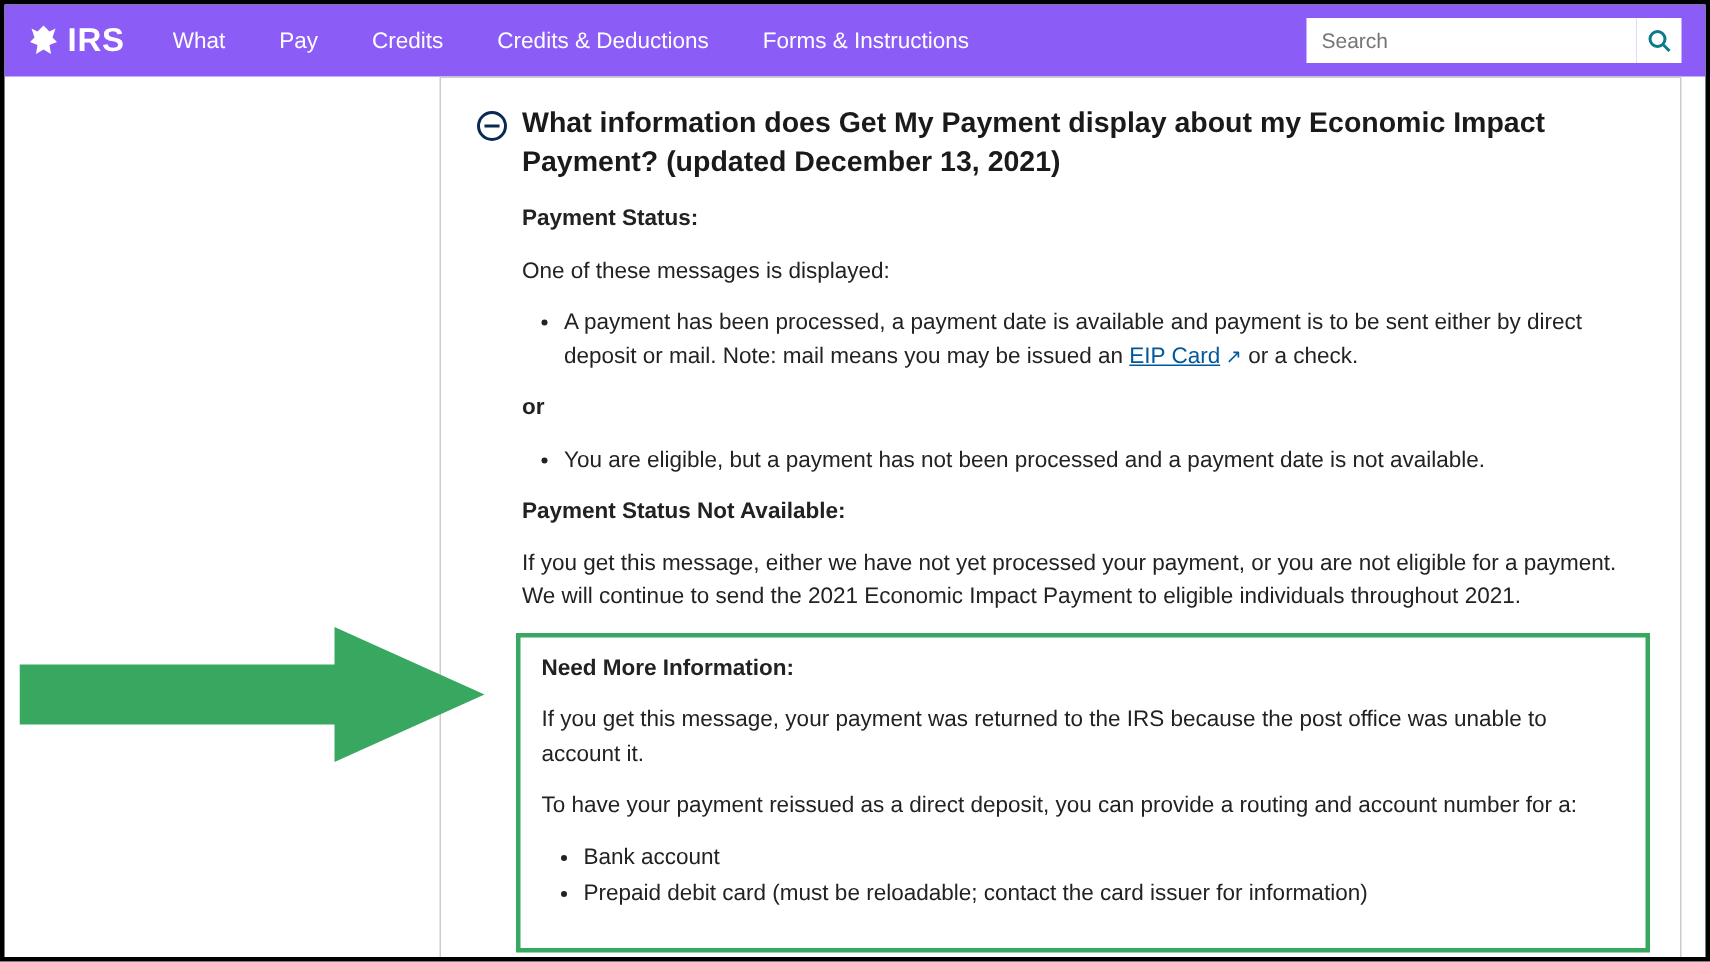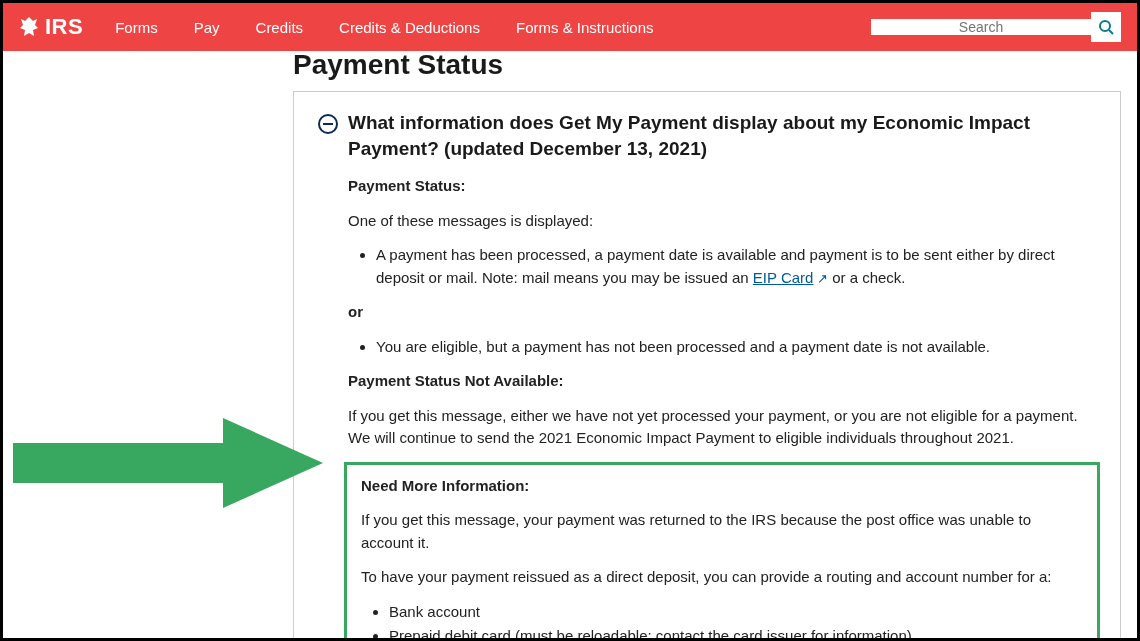"IRS" .topbar { background: #ef4444 -> #8b5cf6 }
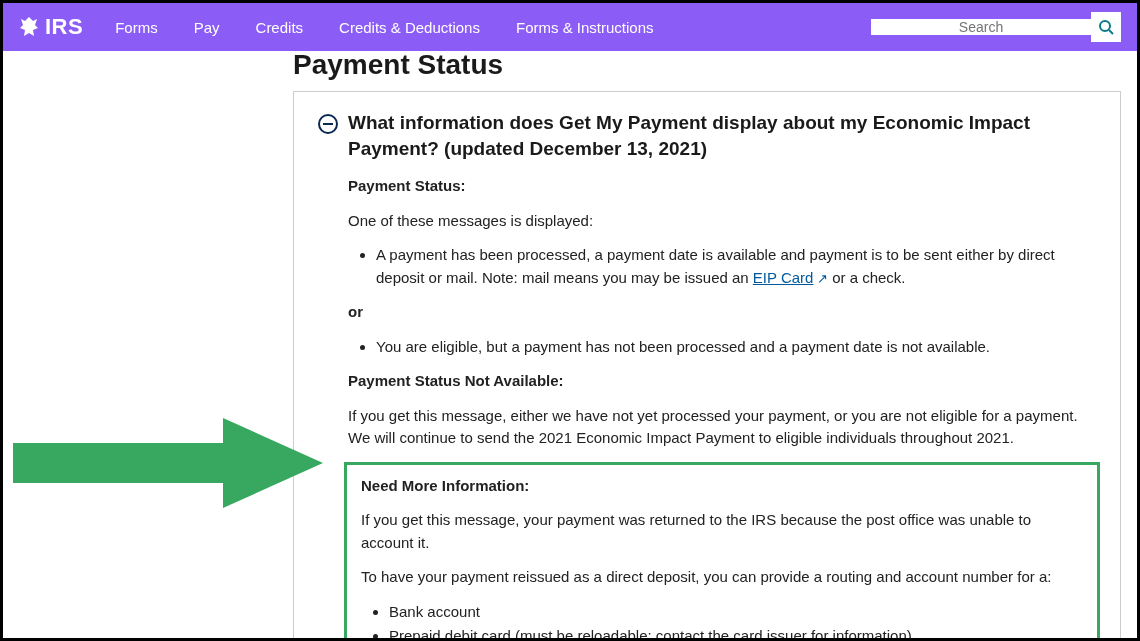"Forms" span.nav-item { text: Forms -> What }
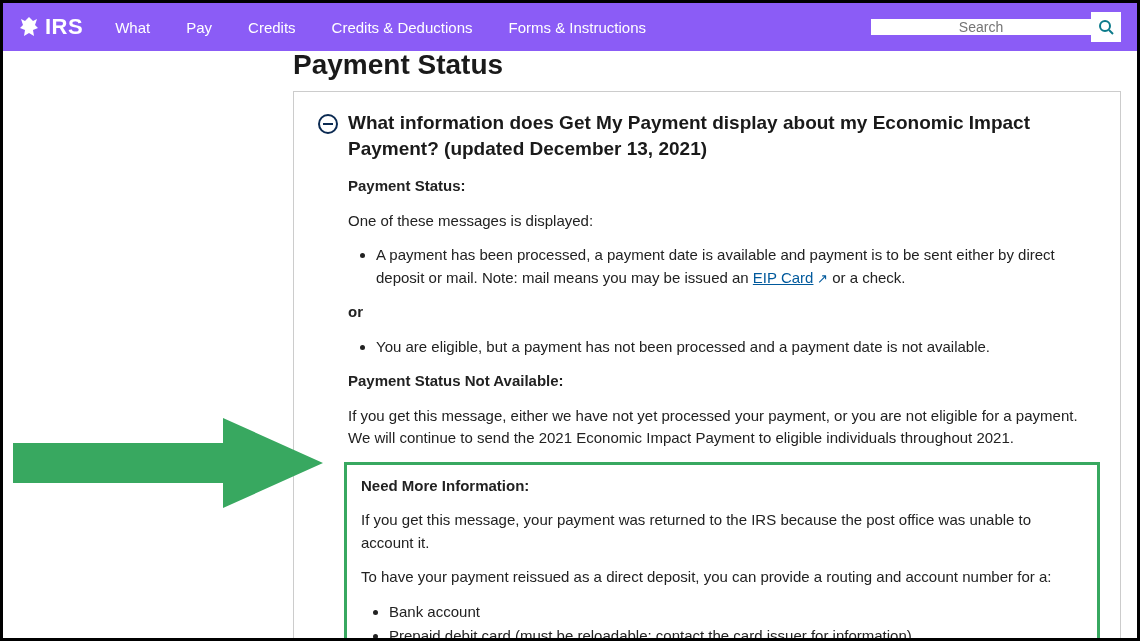"Search" .searchbox { height: 16px -> 30px; text-align: center -> none }
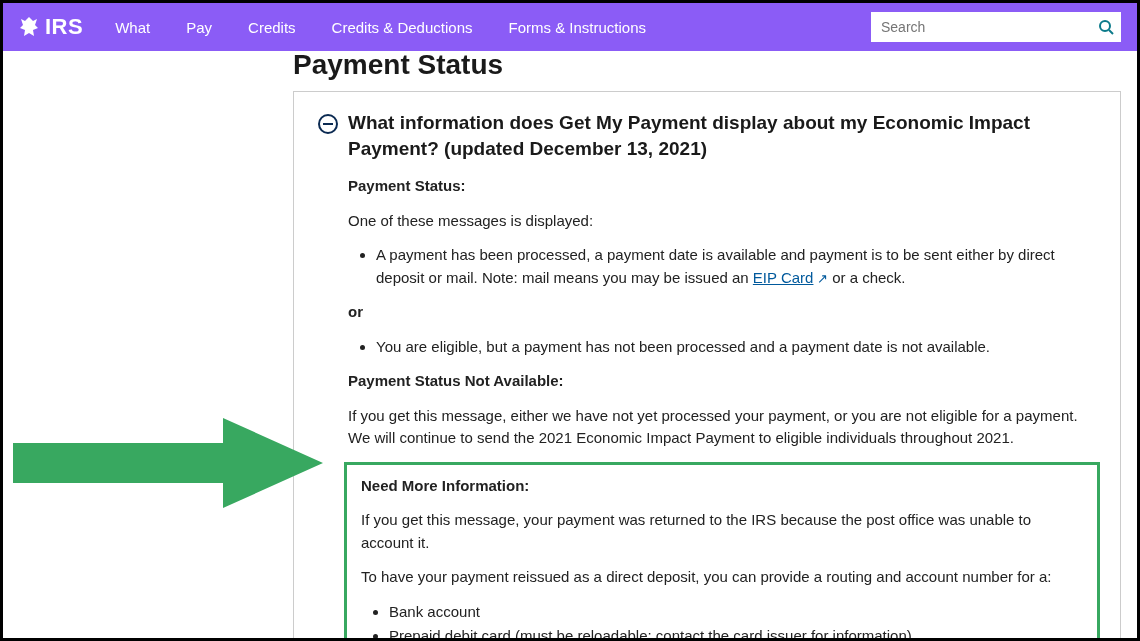"Payment Status" h1.page-title { html: <h1>Payment Status</h1> -> none }
